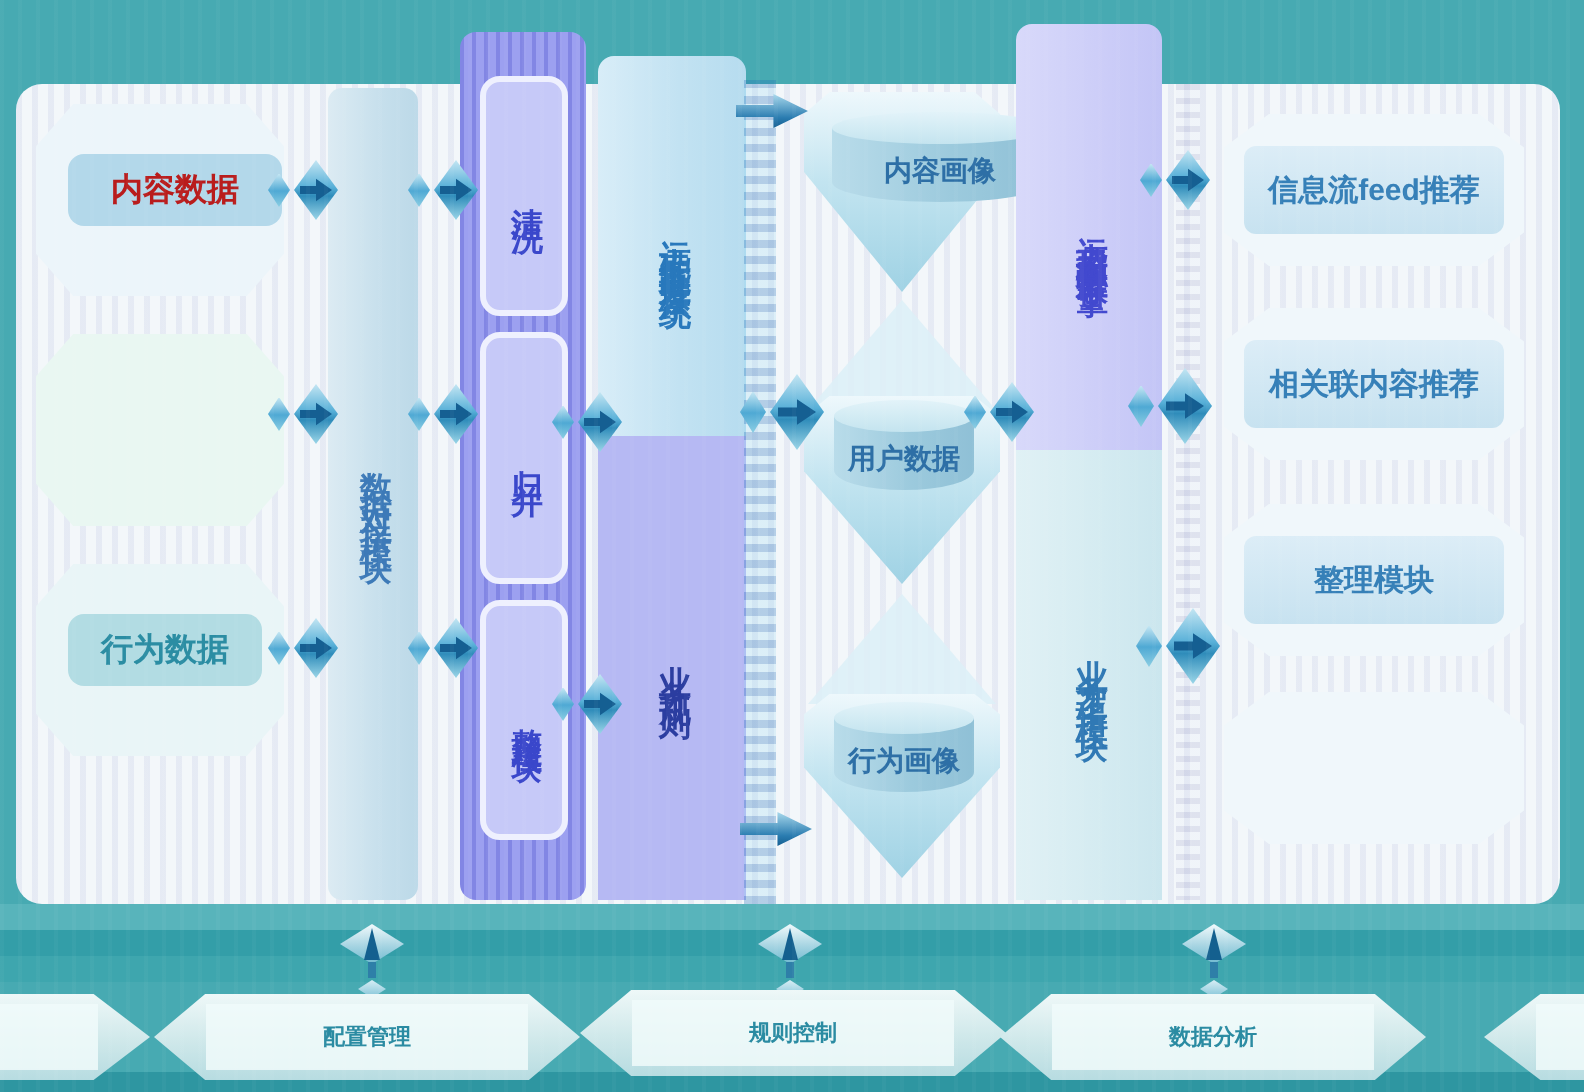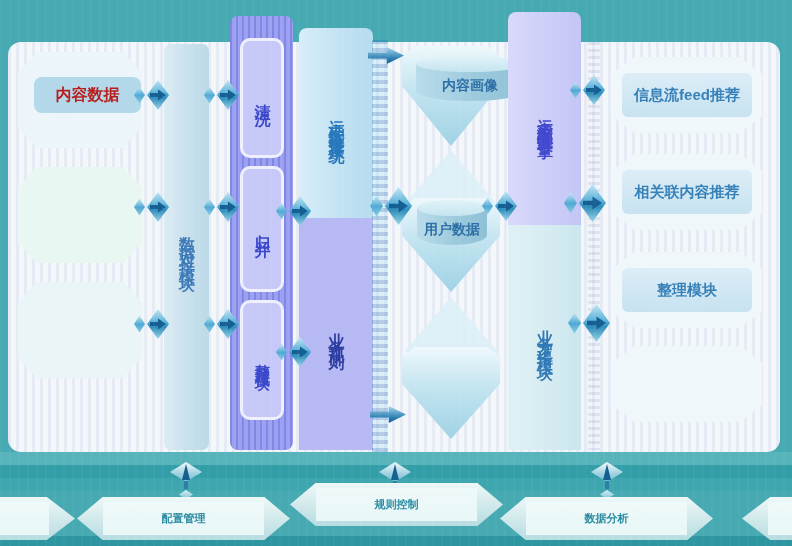"行为数据" div.box { html: none -> <div> <span>行为数据</span> </div> }
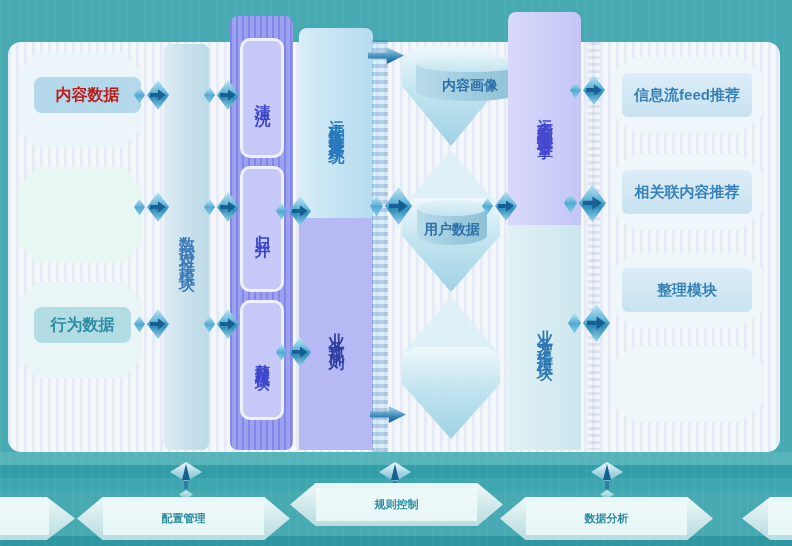"行为画像" div.cyl { html: none -> <div> <div></div> <div></div> <div>行为画像</div> </div> }
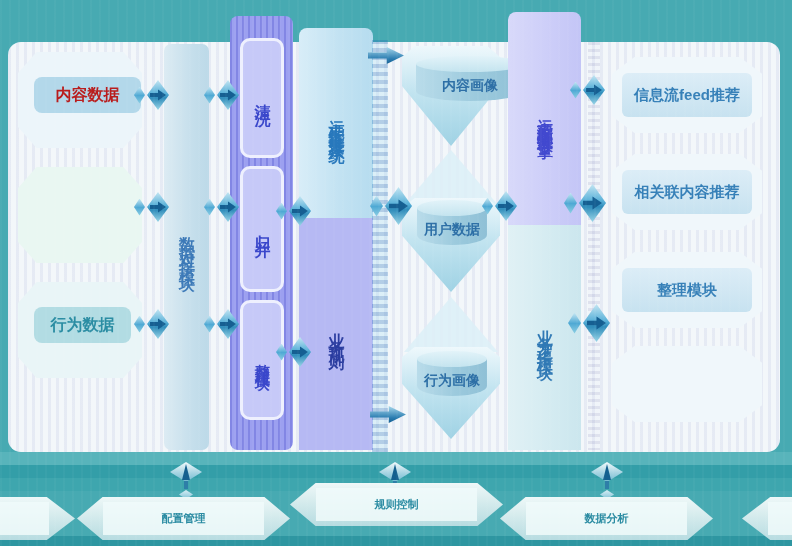"规则控制" div.hex { top: 483px -> 495px }
